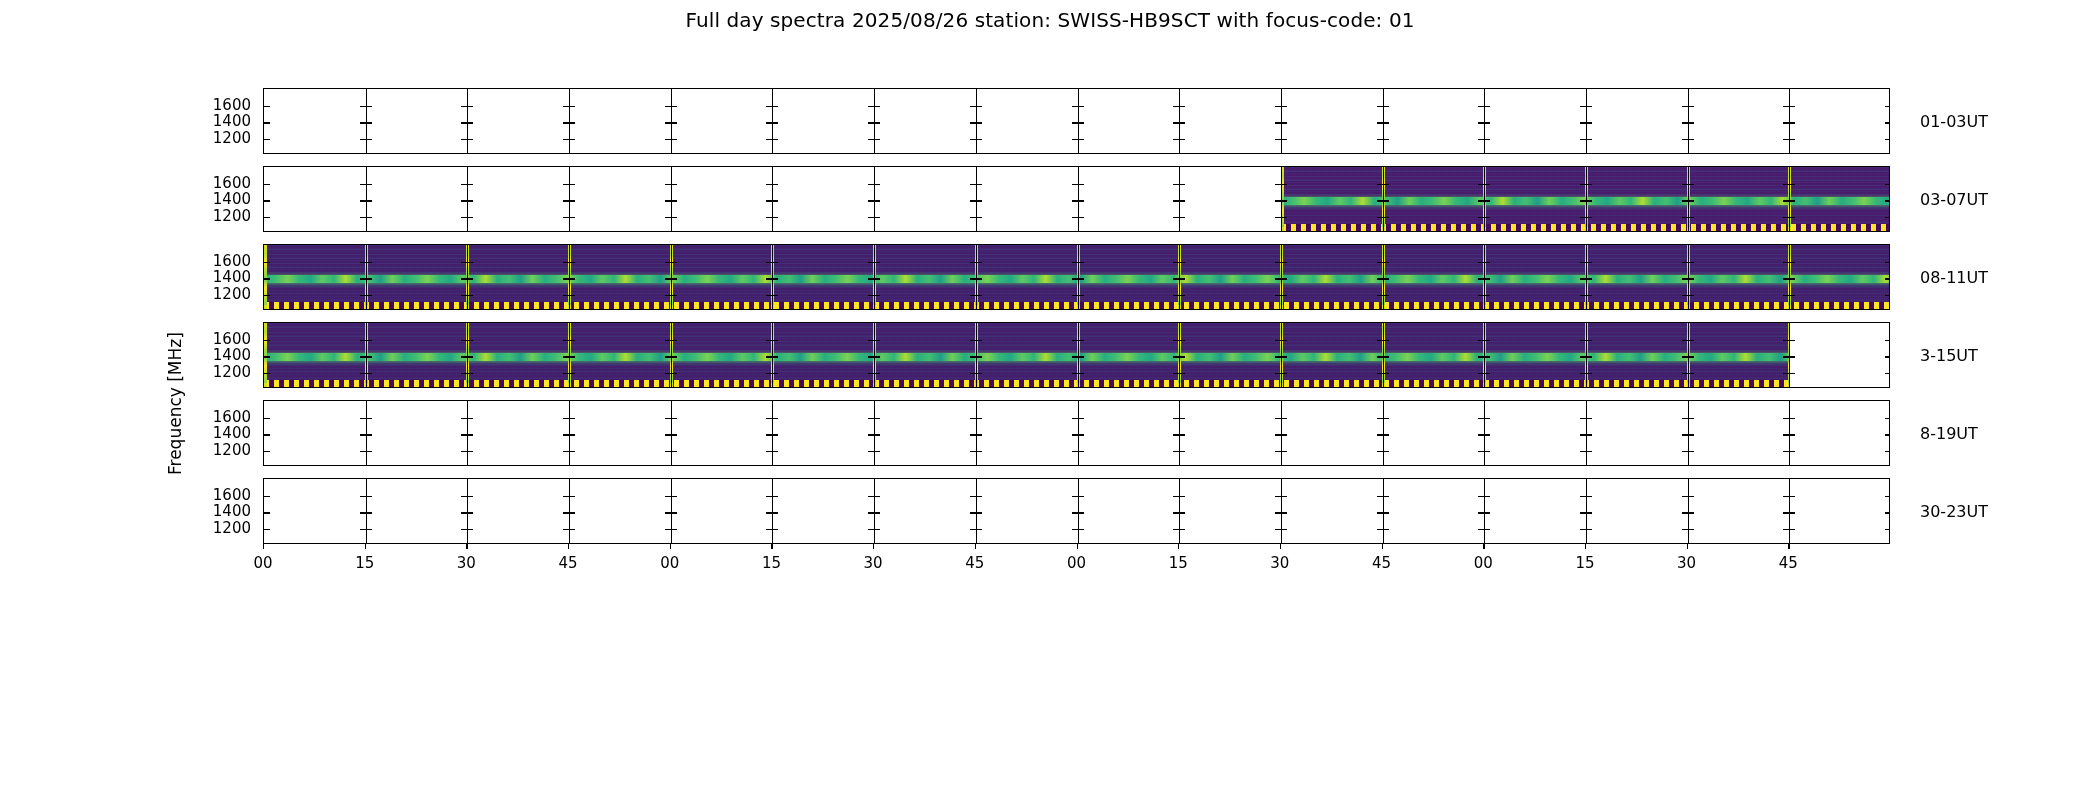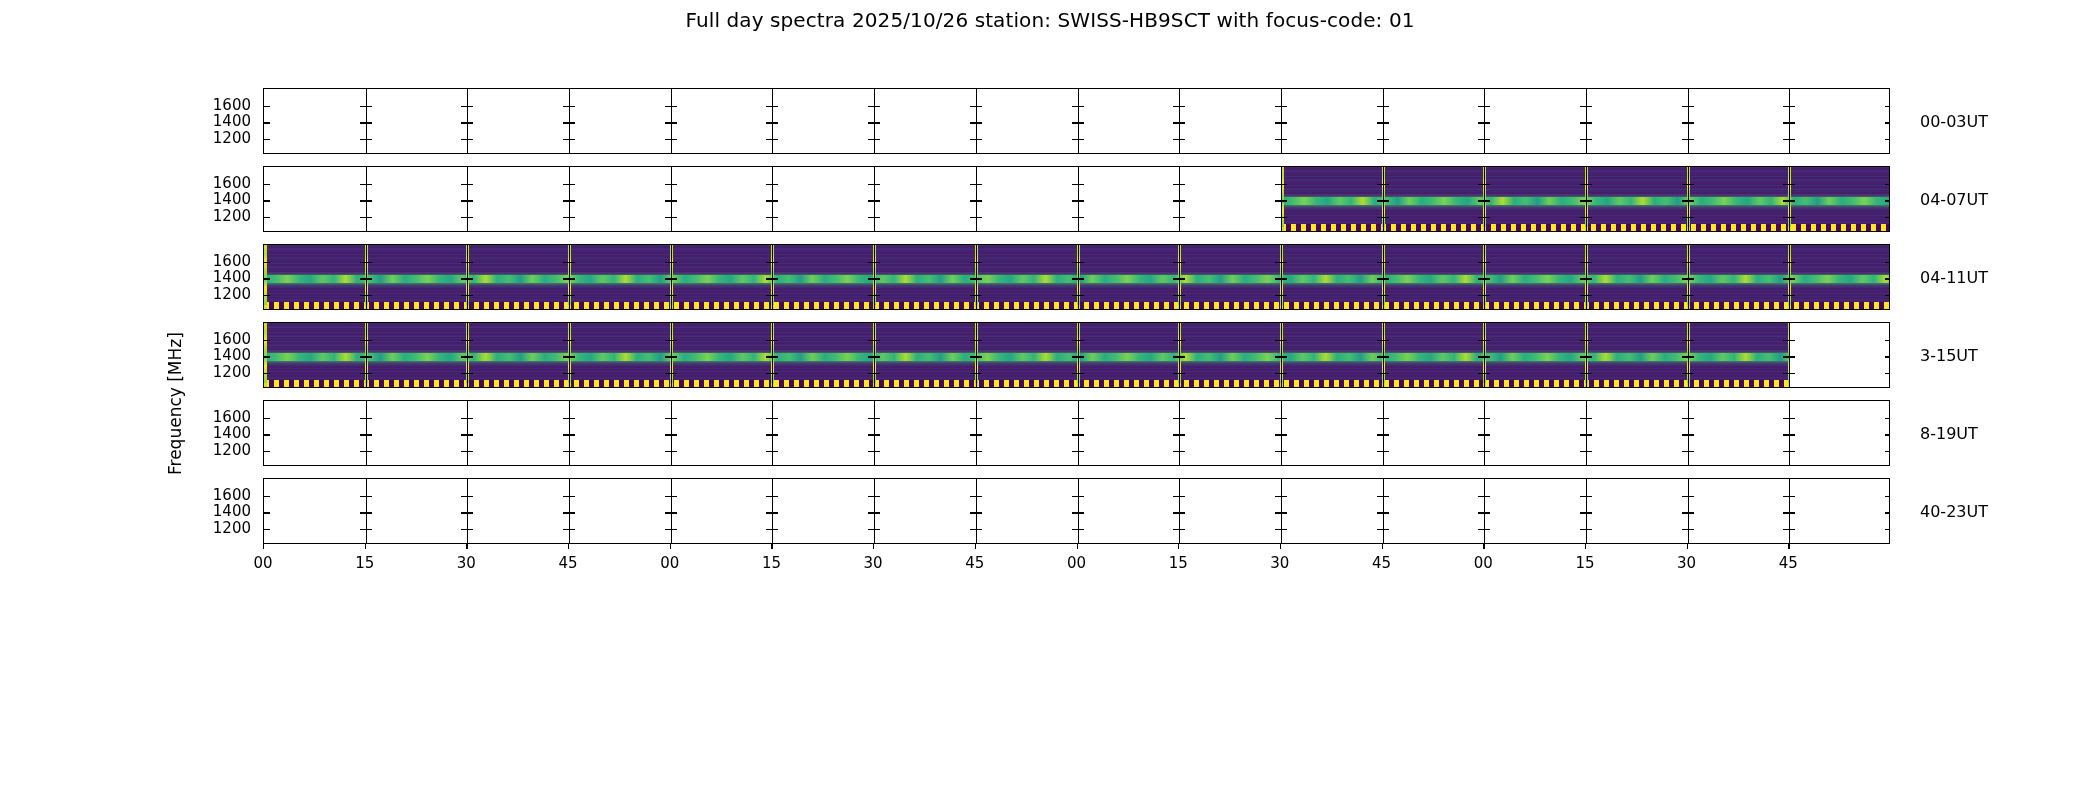"Full day spectra 2025/10/26 station:" div { text: 2025/10/26 -> 2025/08/26 }
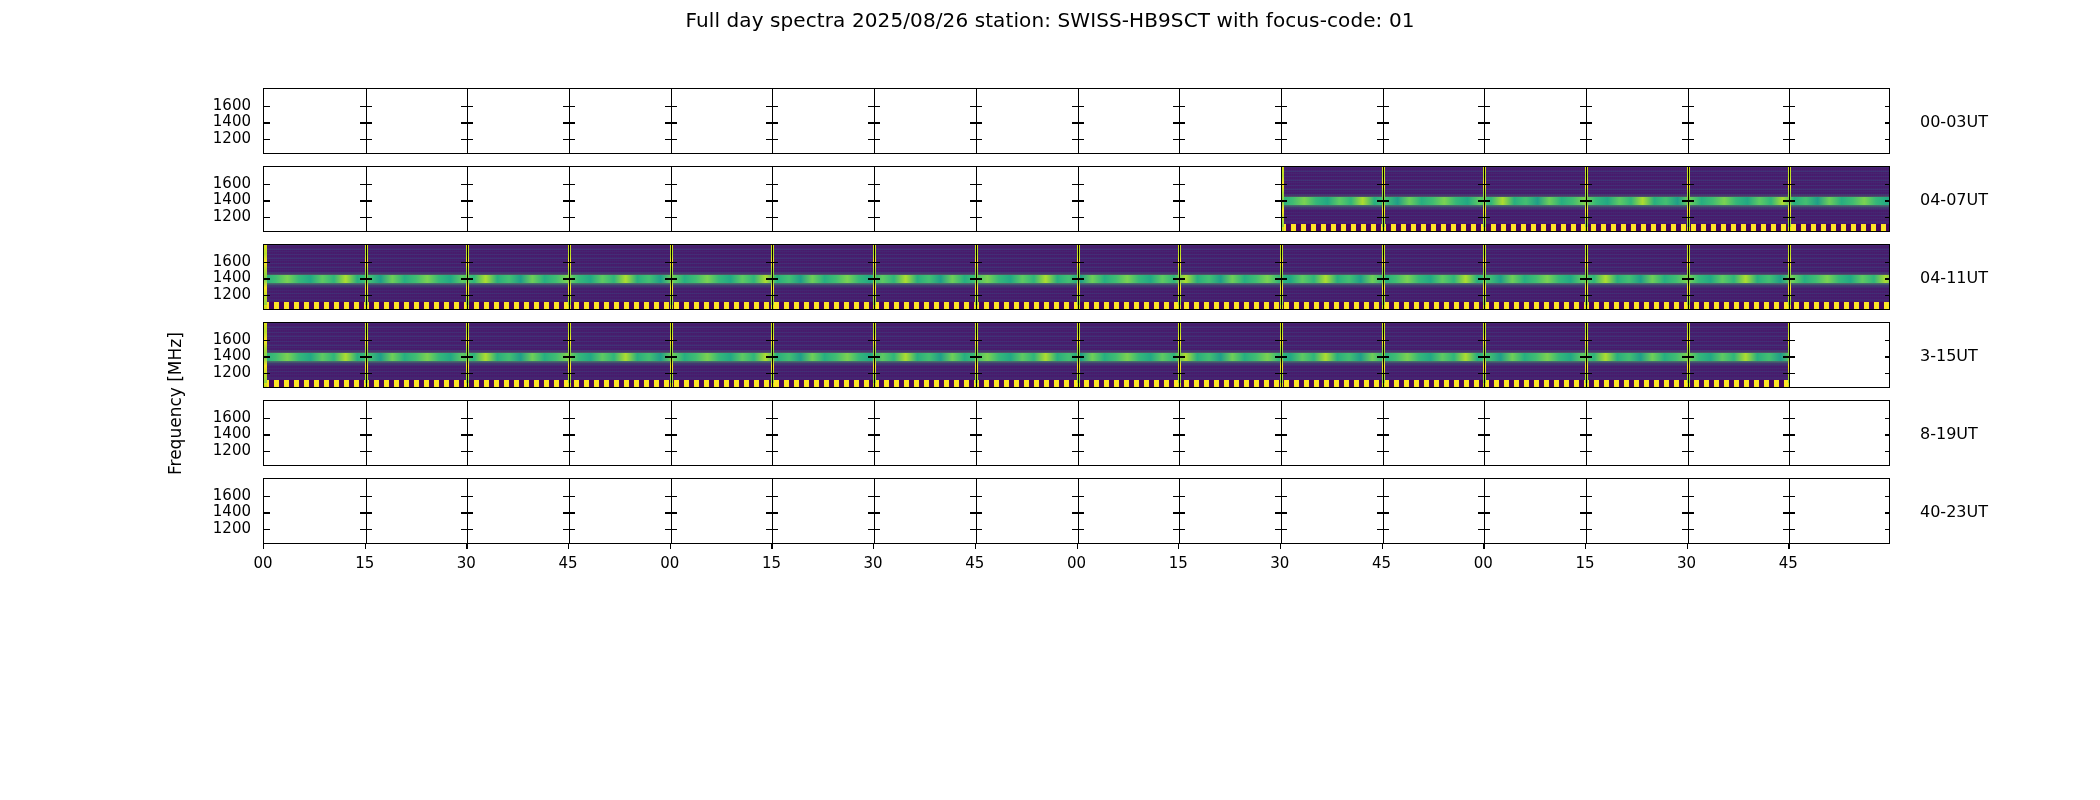"00-03UT" div.rowlabel { text: 00-03UT -> 01-03UT }
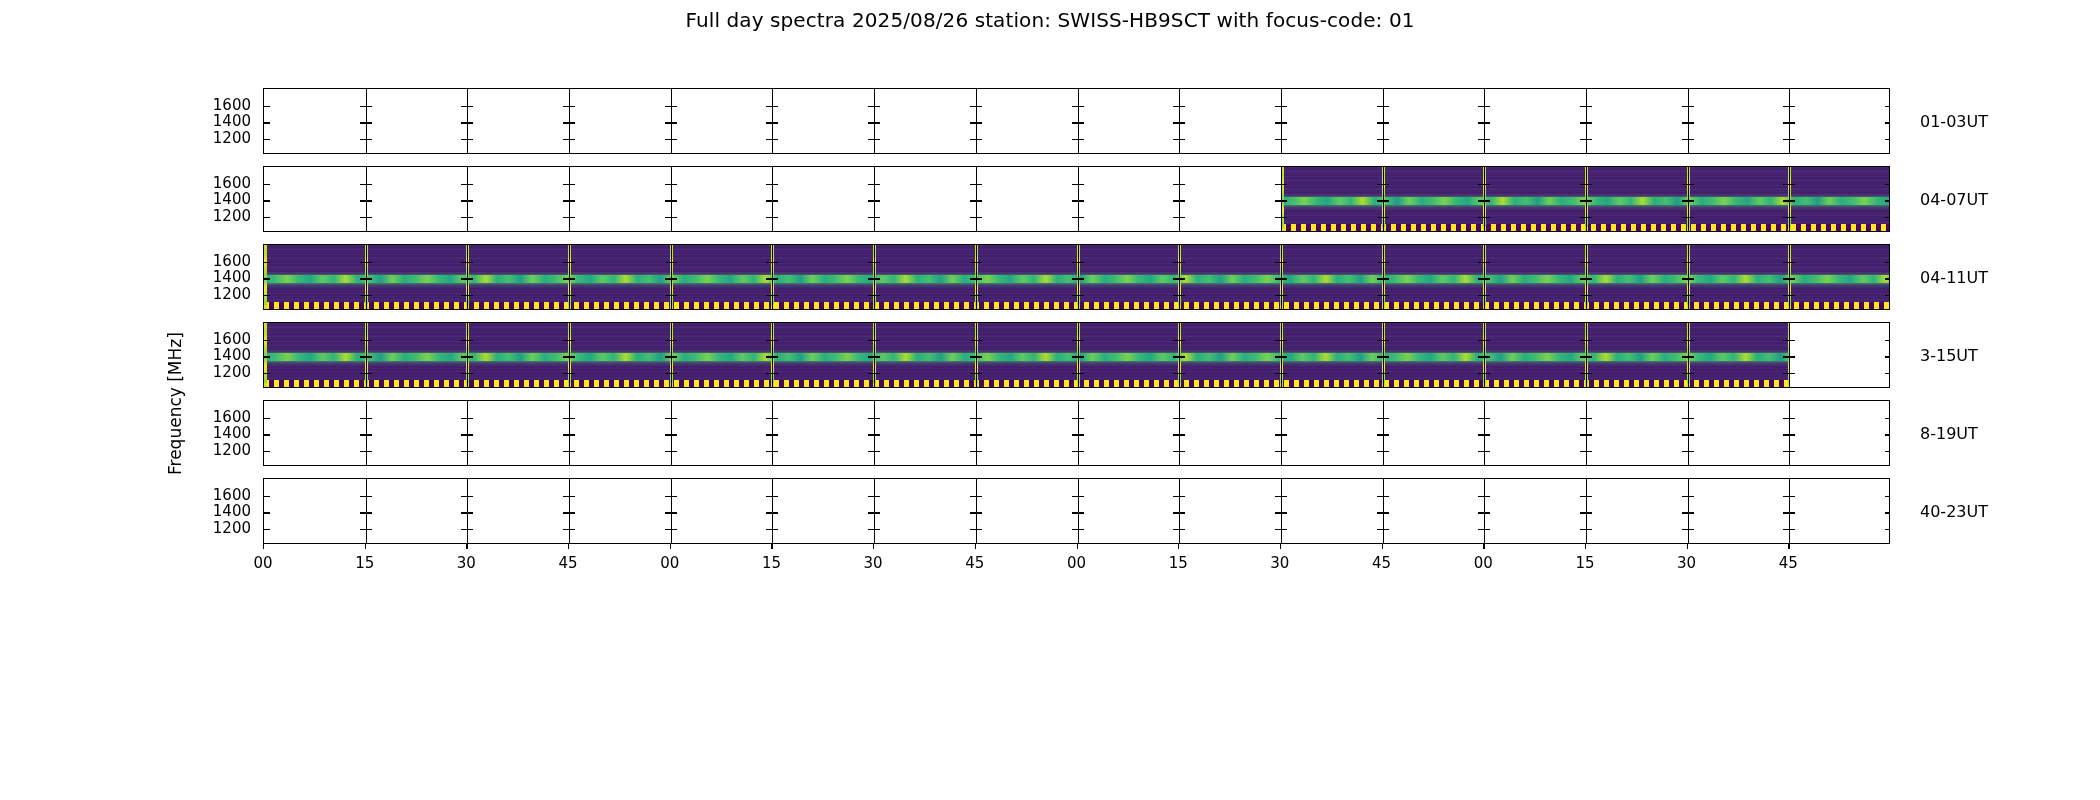"04-07UT" div.rowlabel { text: 04-07UT -> 03-07UT }
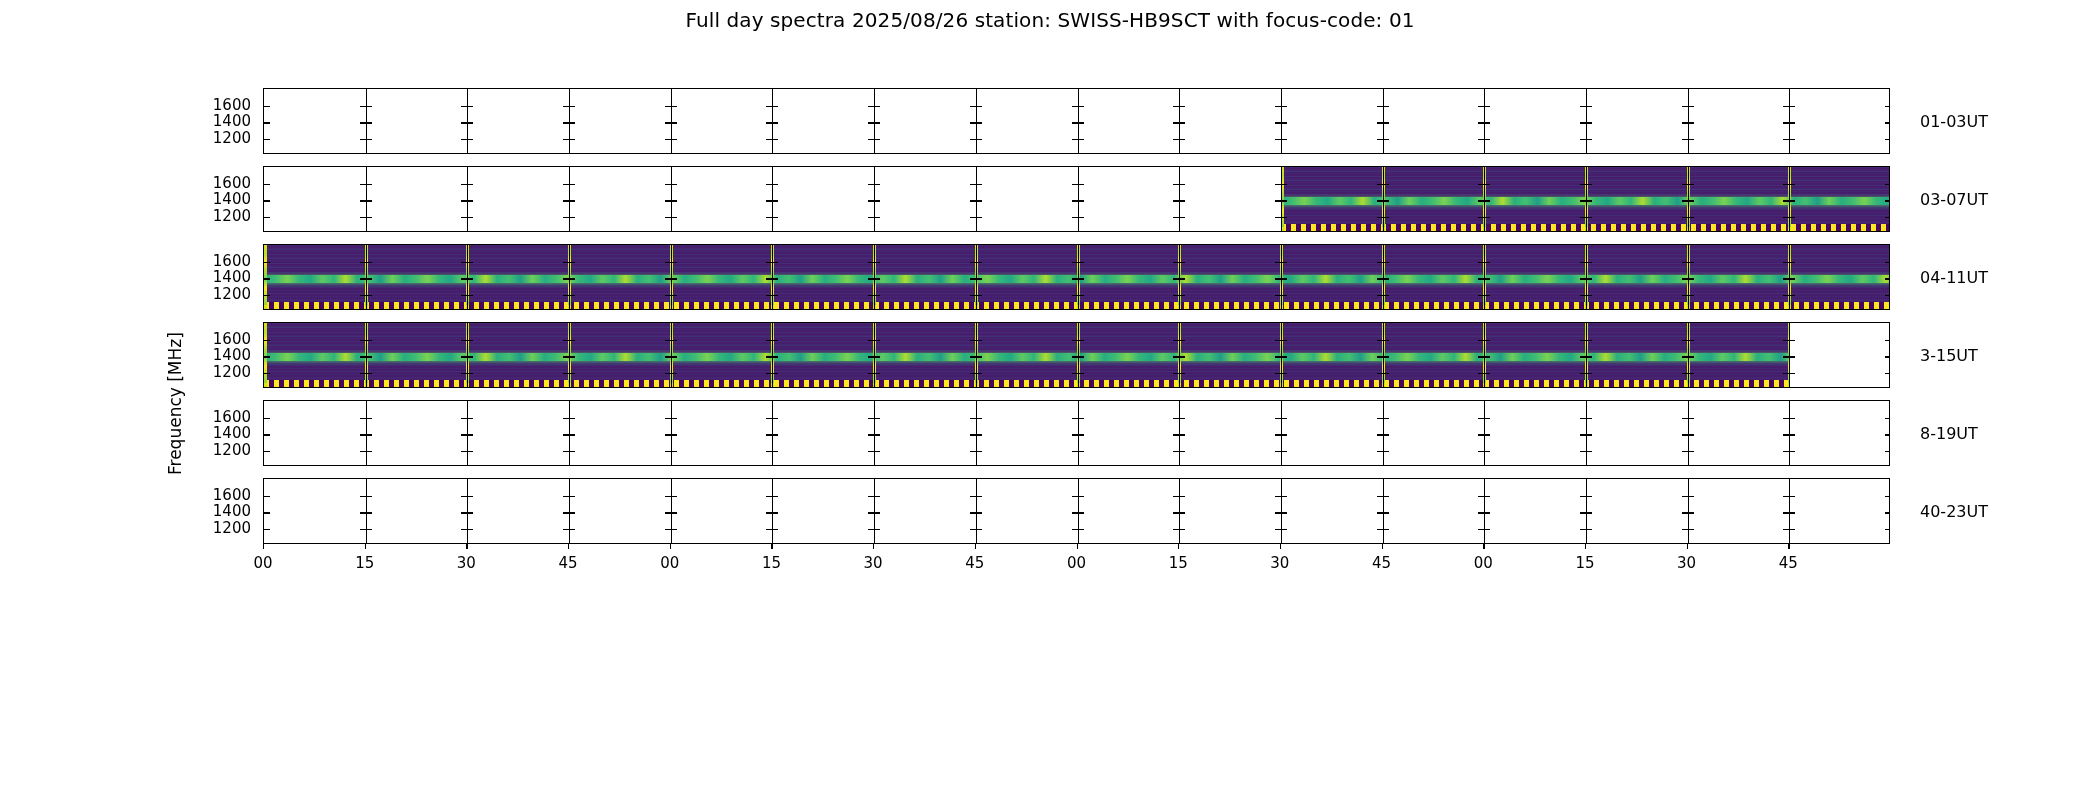"04-11UT" div.rowlabel { text: 04-11UT -> 08-11UT }
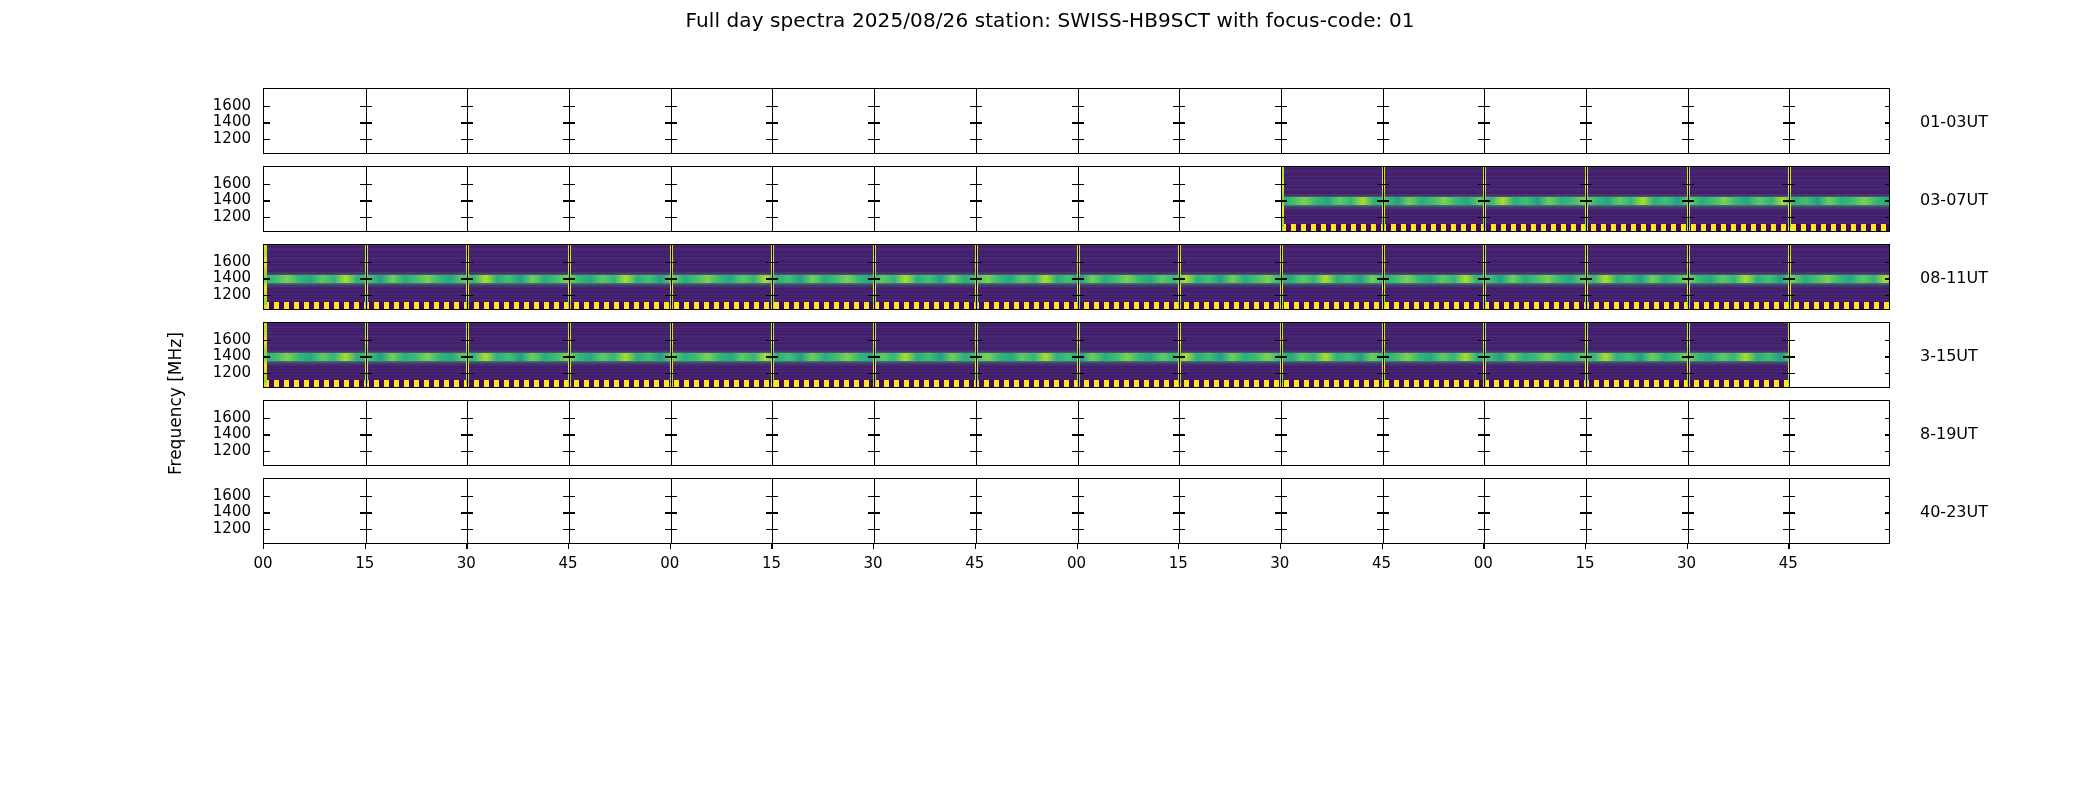"40-23UT" div.rowlabel { text: 40-23UT -> 30-23UT }
